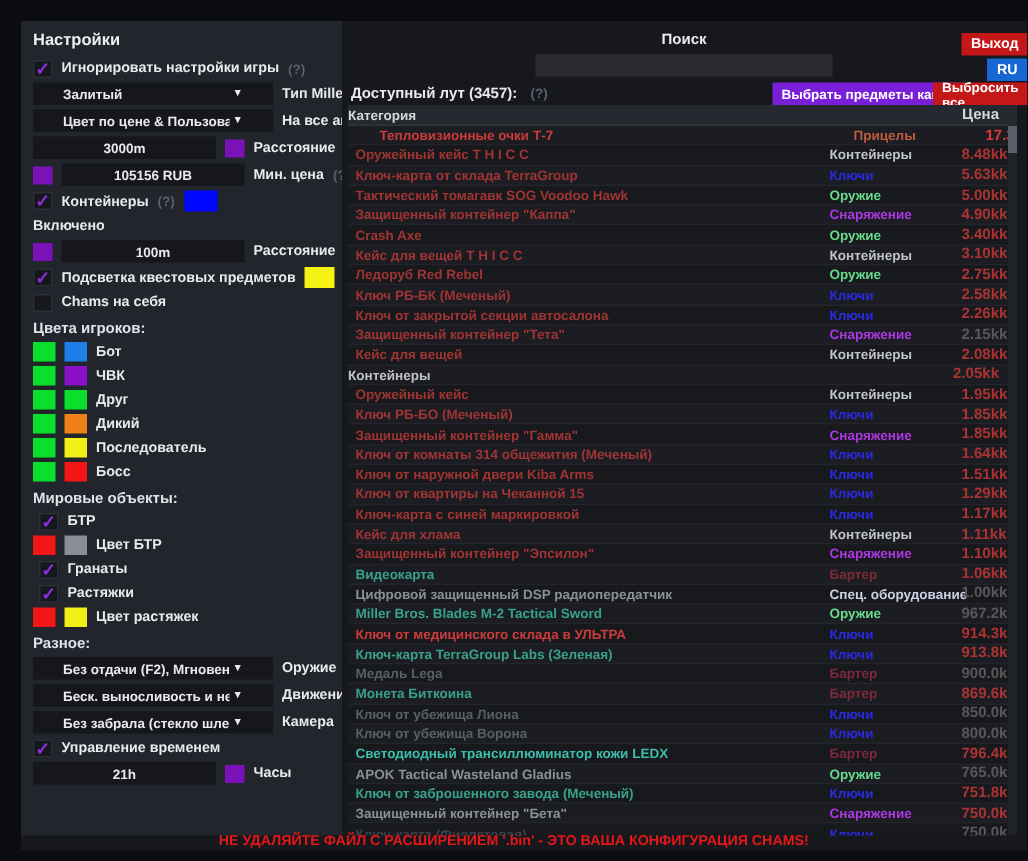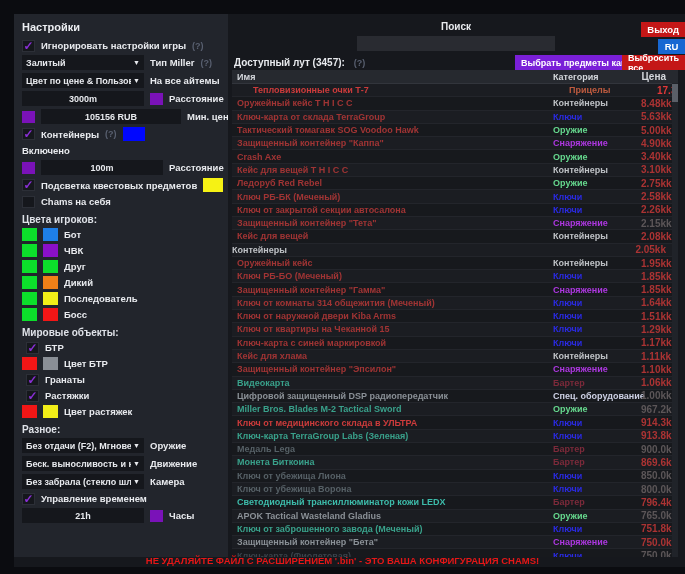"Залитый" .dd { padding: 0 4px -> 0 20px; width: 122px -> 160px }
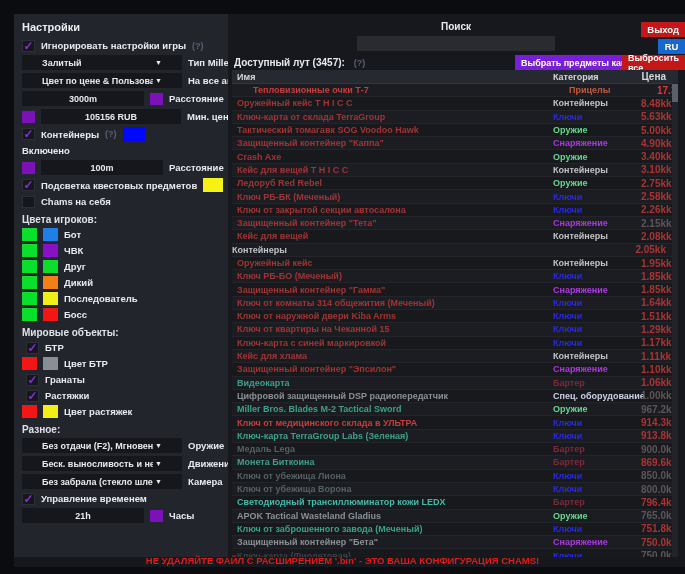"Имя" span.c-name { html: <span>Имя</span> -> none }
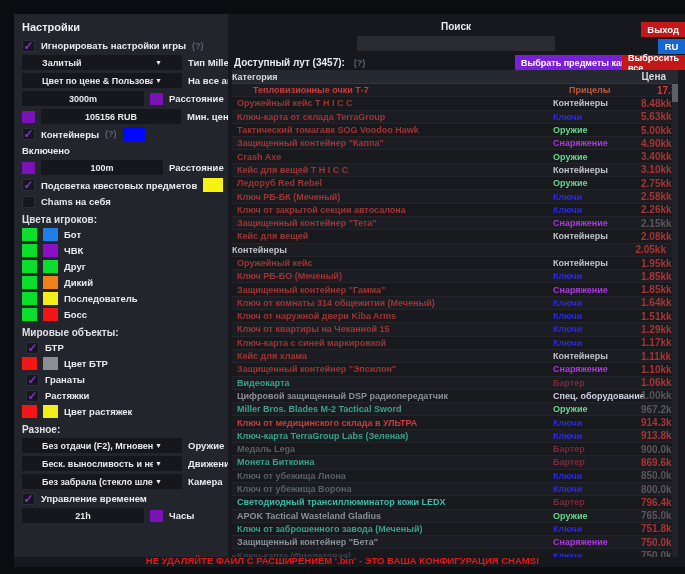"105156 RUB" input.inp { width: 140px -> 122px }
